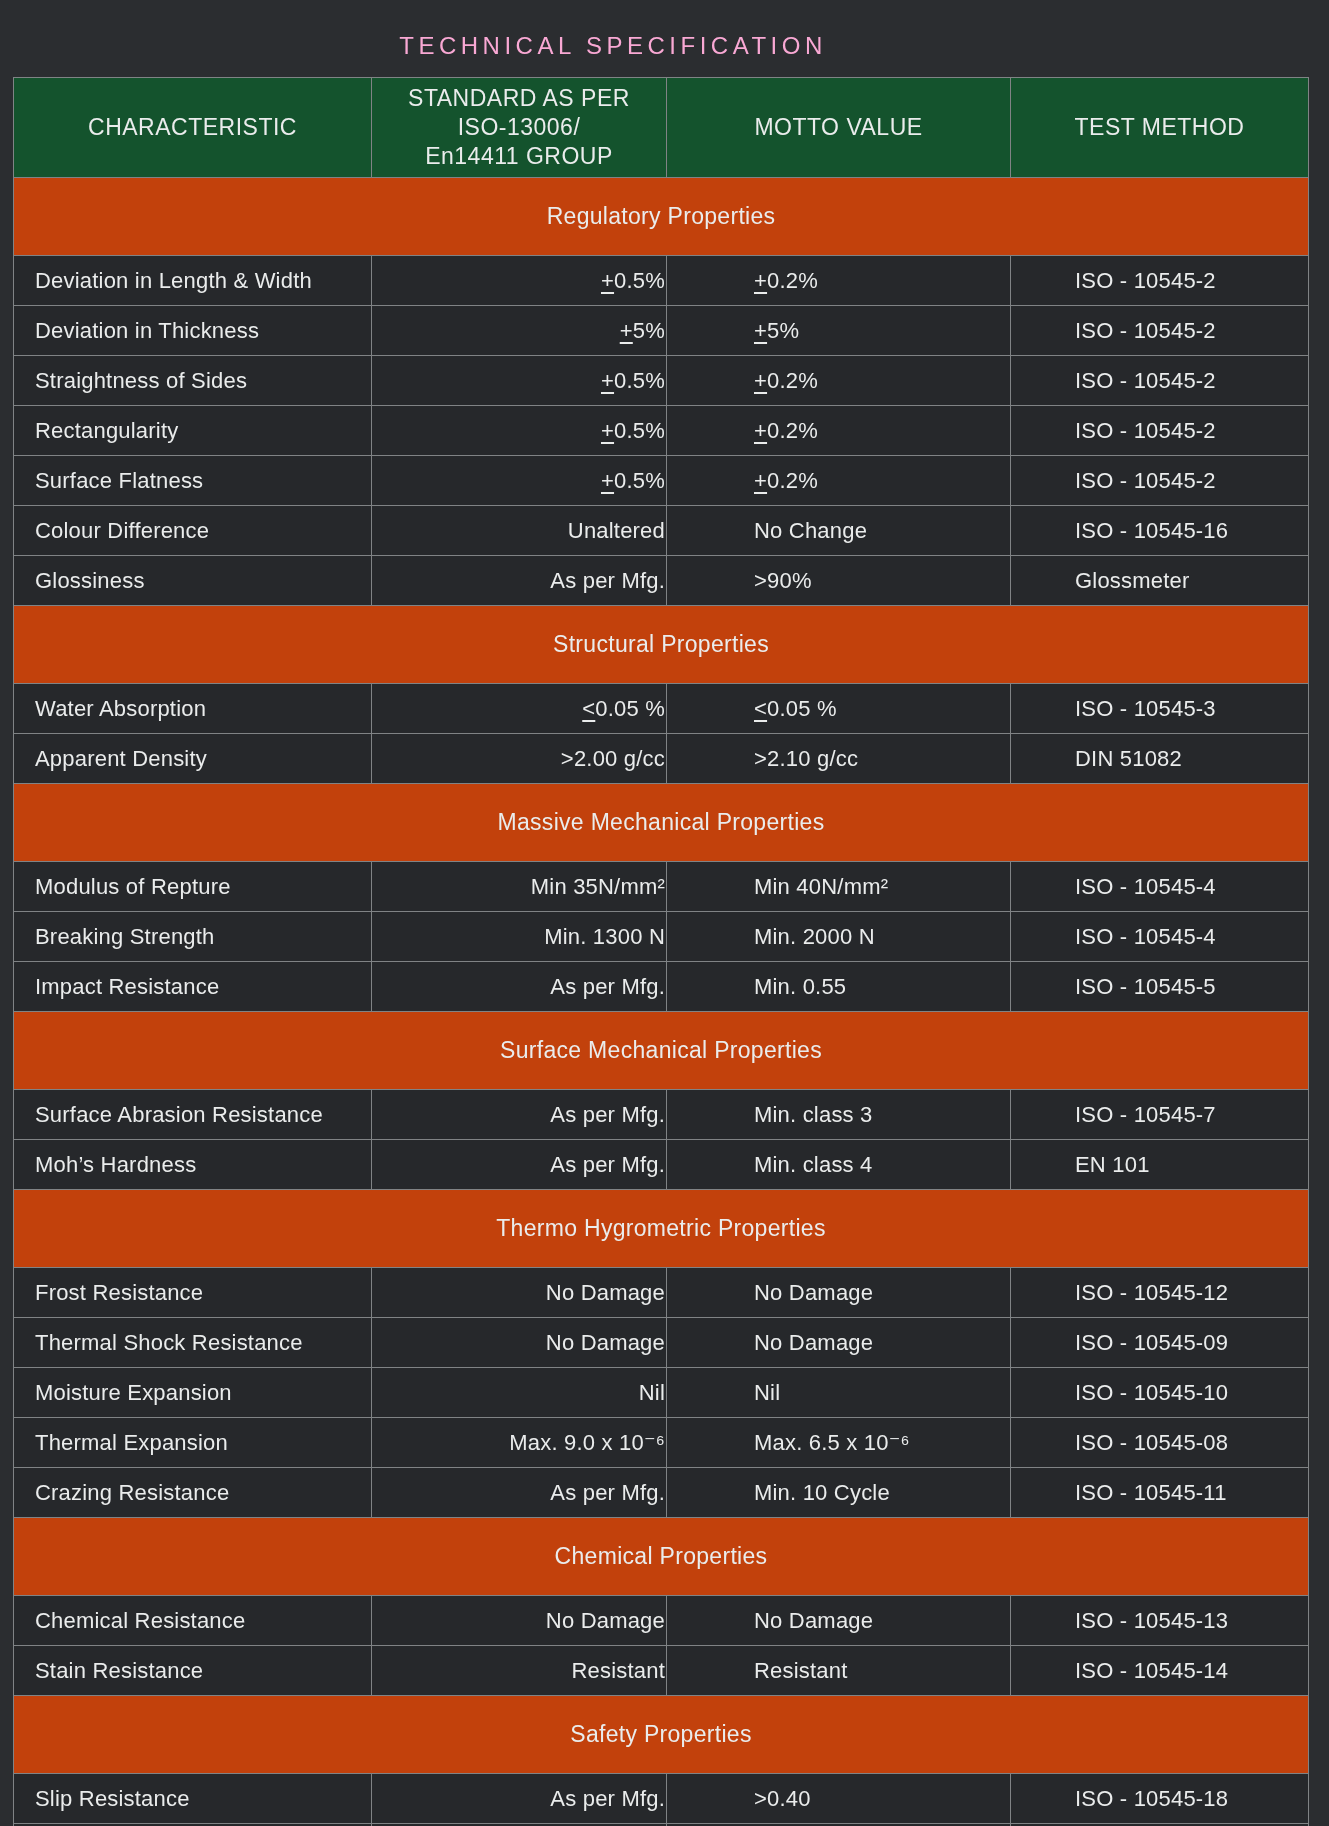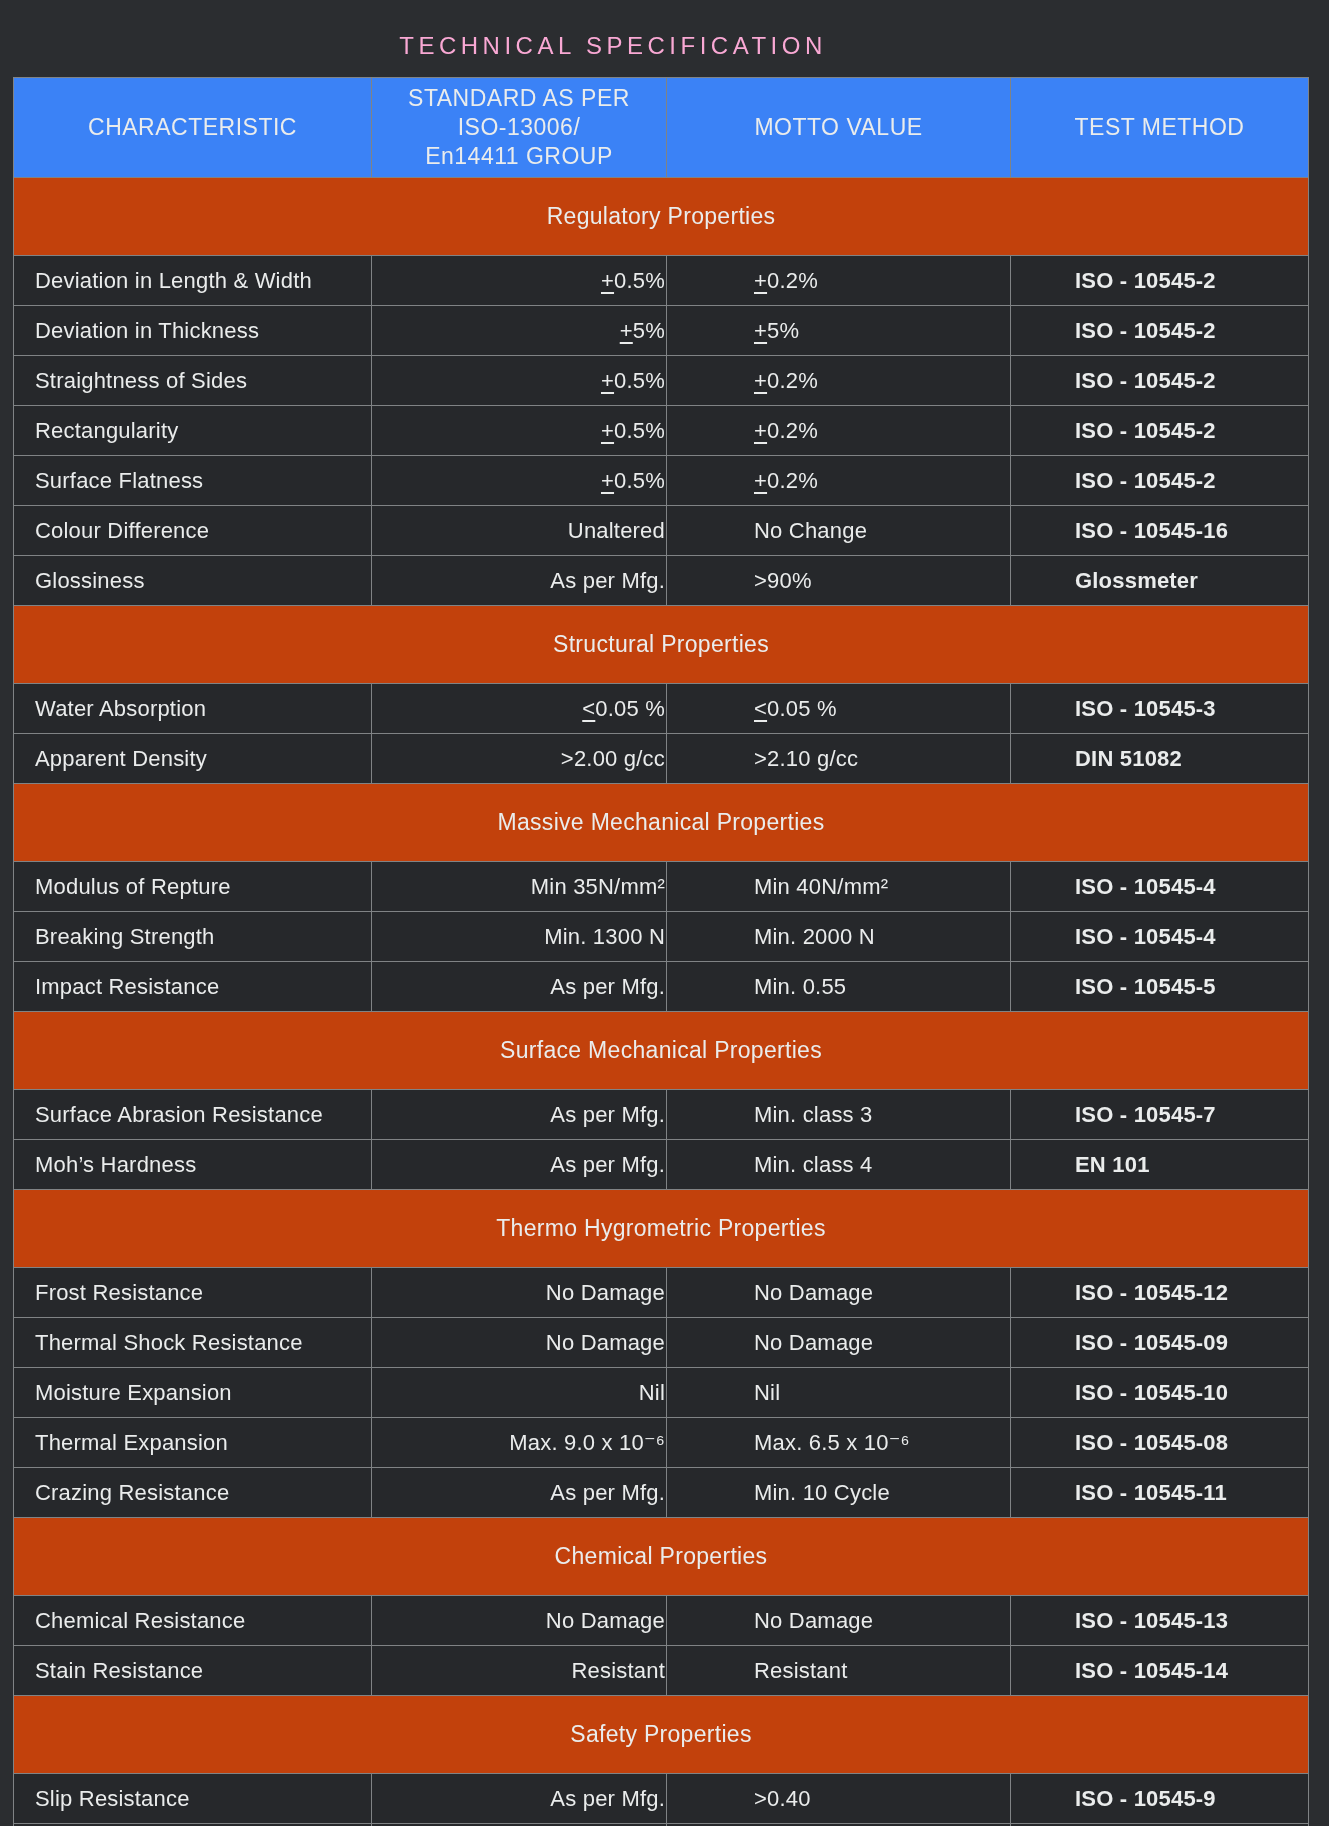"STANDARD AS PER" table.spec th { background: #3b82f6 -> #14532d }
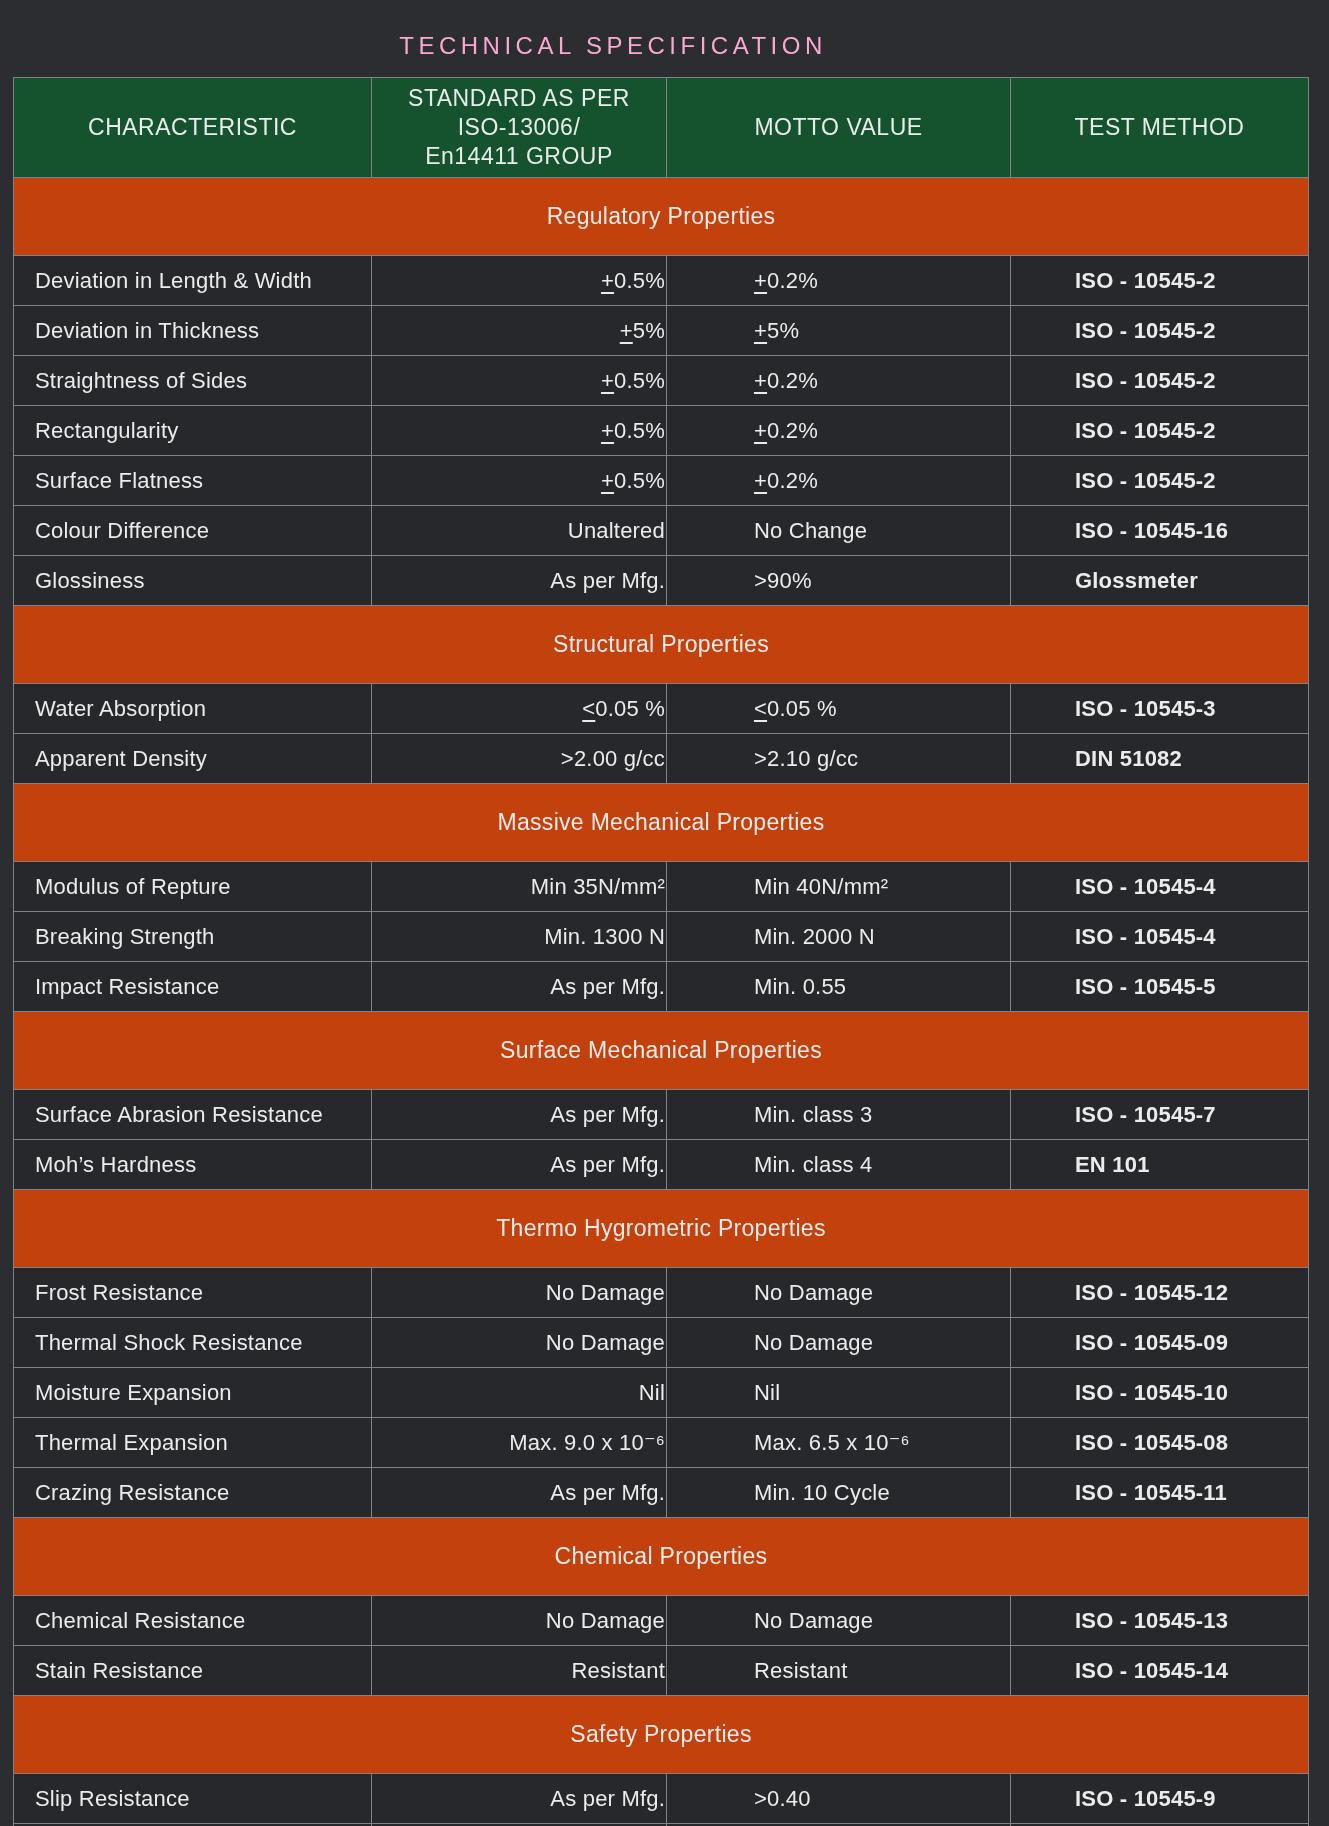"ISO - 10545-2" td.cell.c3 { font-weight: bold -> none }
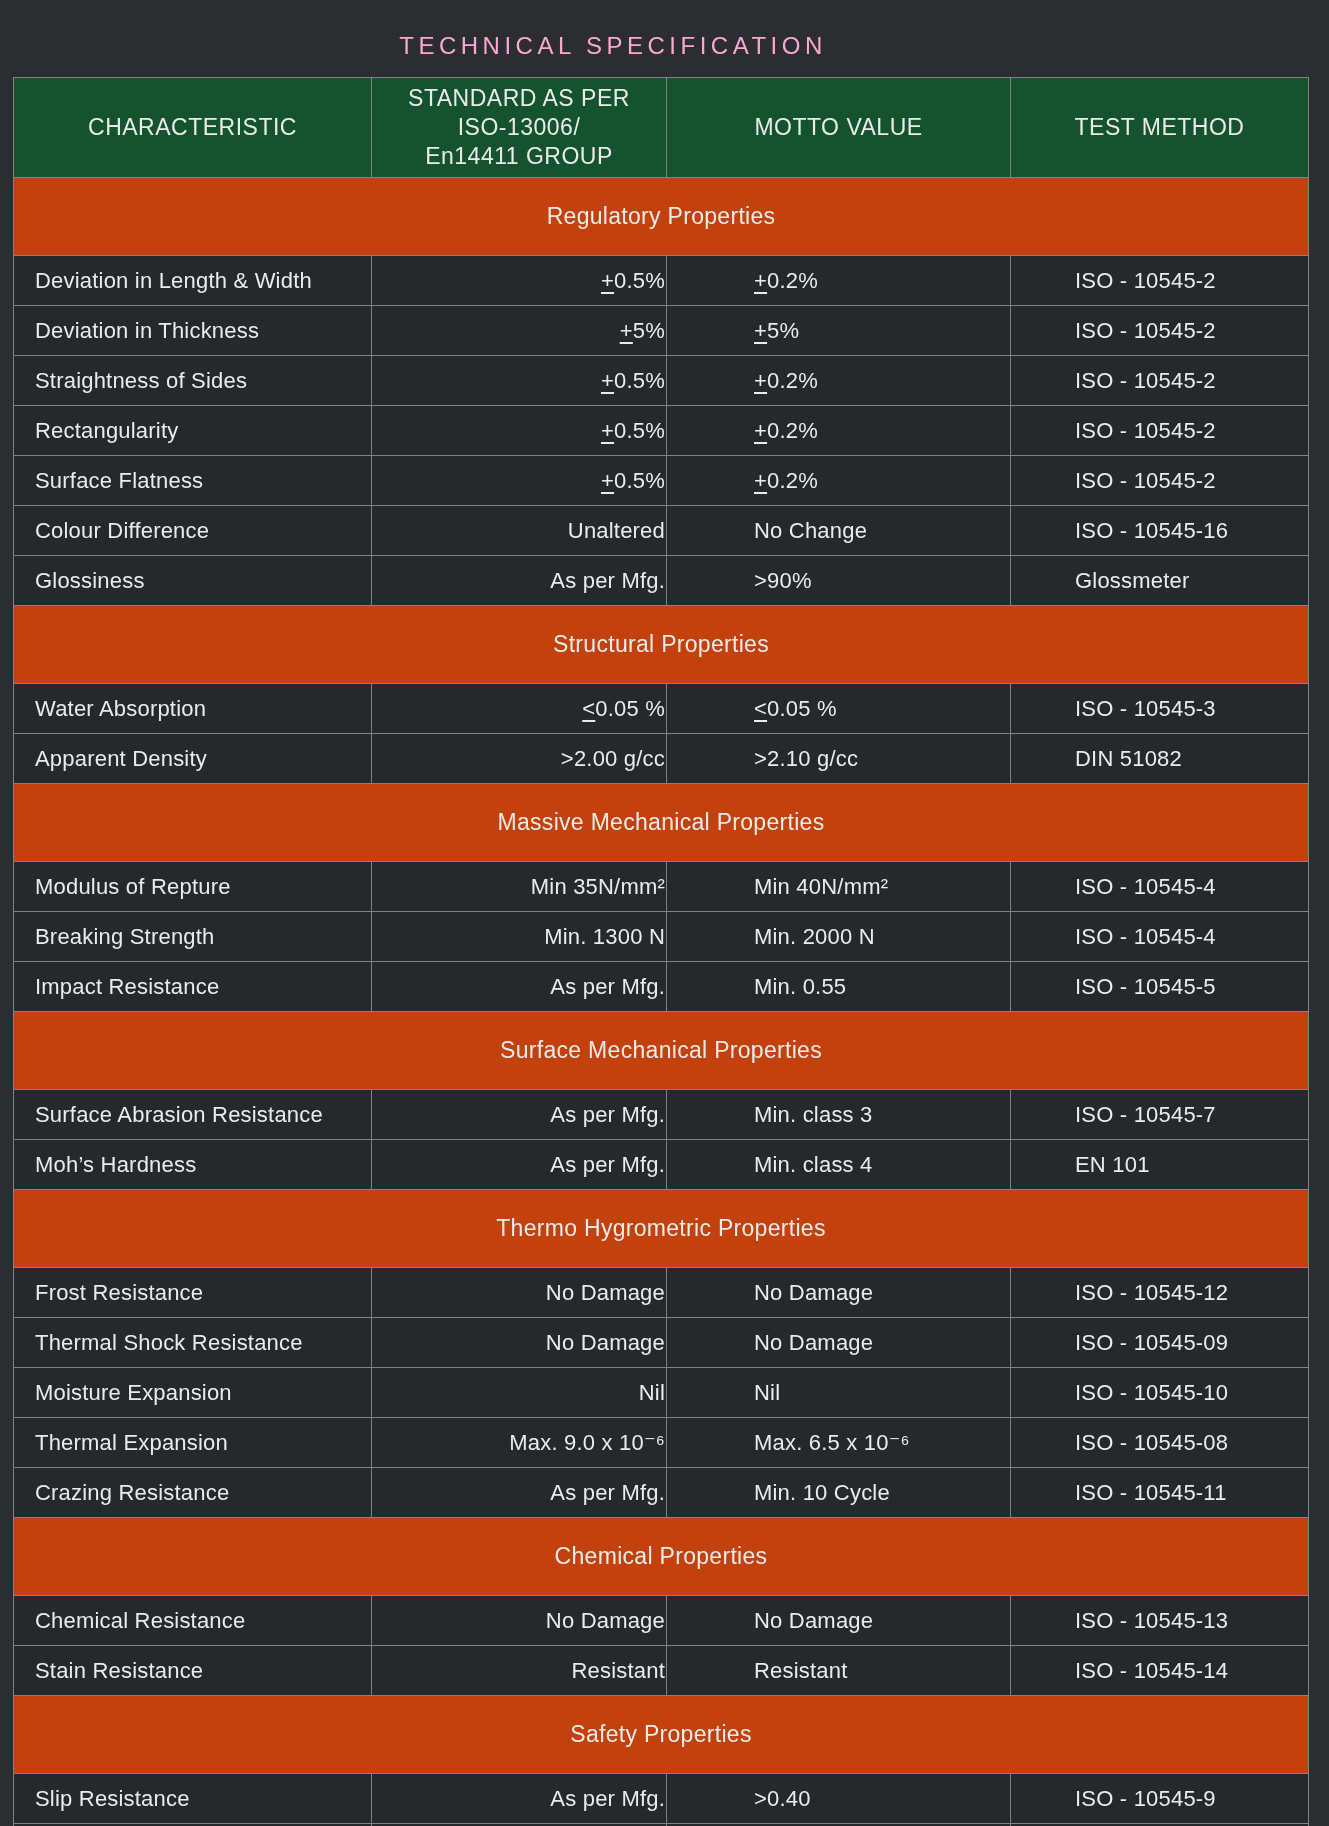"ISO - 10545-9" td.cell { text: 10545-9 -> 10545-18 }
